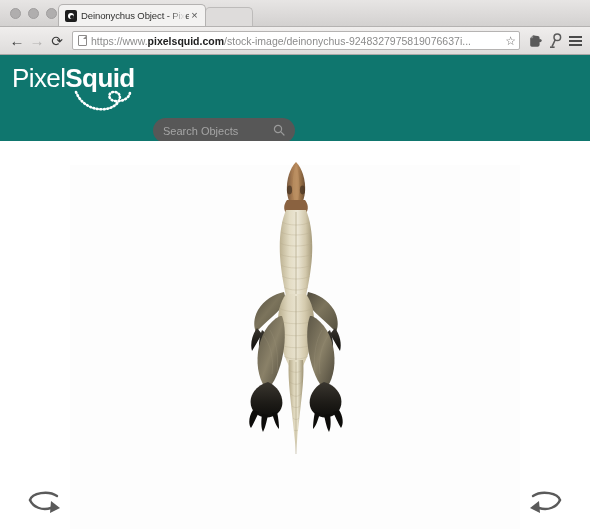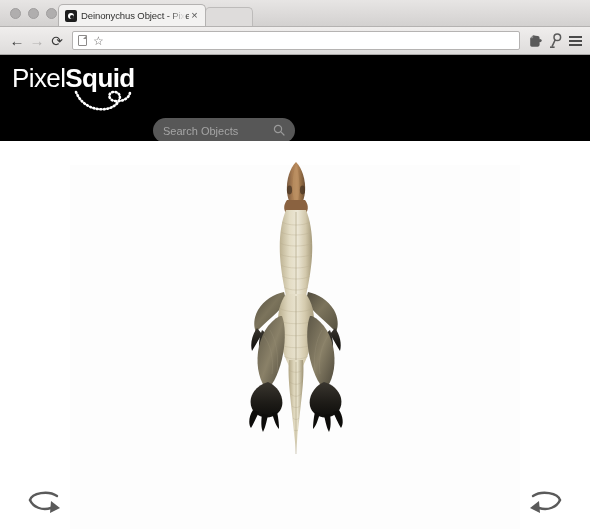"https://www.pixelsquid.com/stock-image/d" span.url { html: none -> <span><span>https://www.</span><b>pixelsquid.com</b><span>/stock-image/deinonychus-9248327975819076637i...</span></span> }
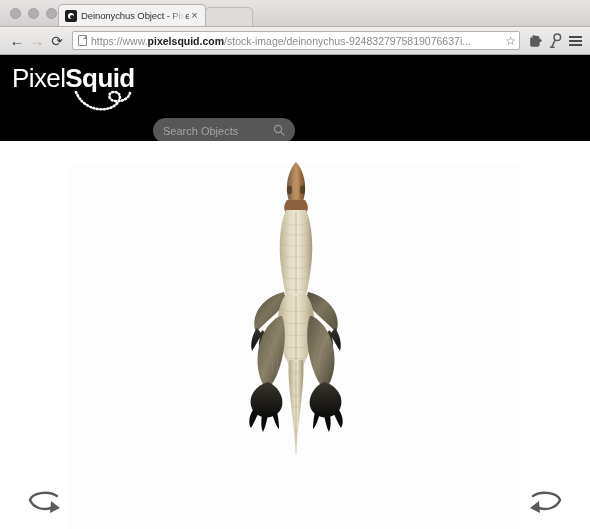"PixelSquid" .site-header { background: #000000 -> #0f766e }
